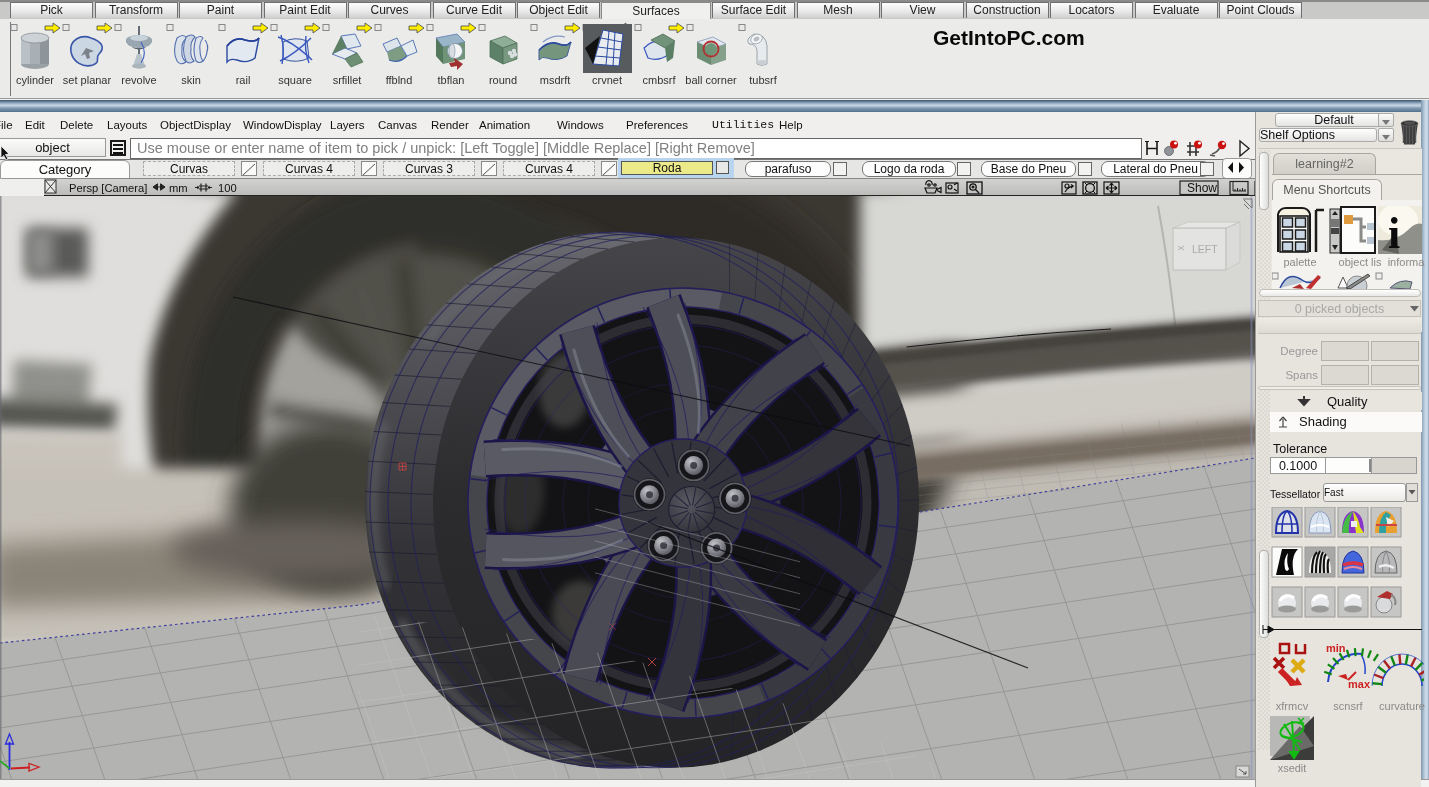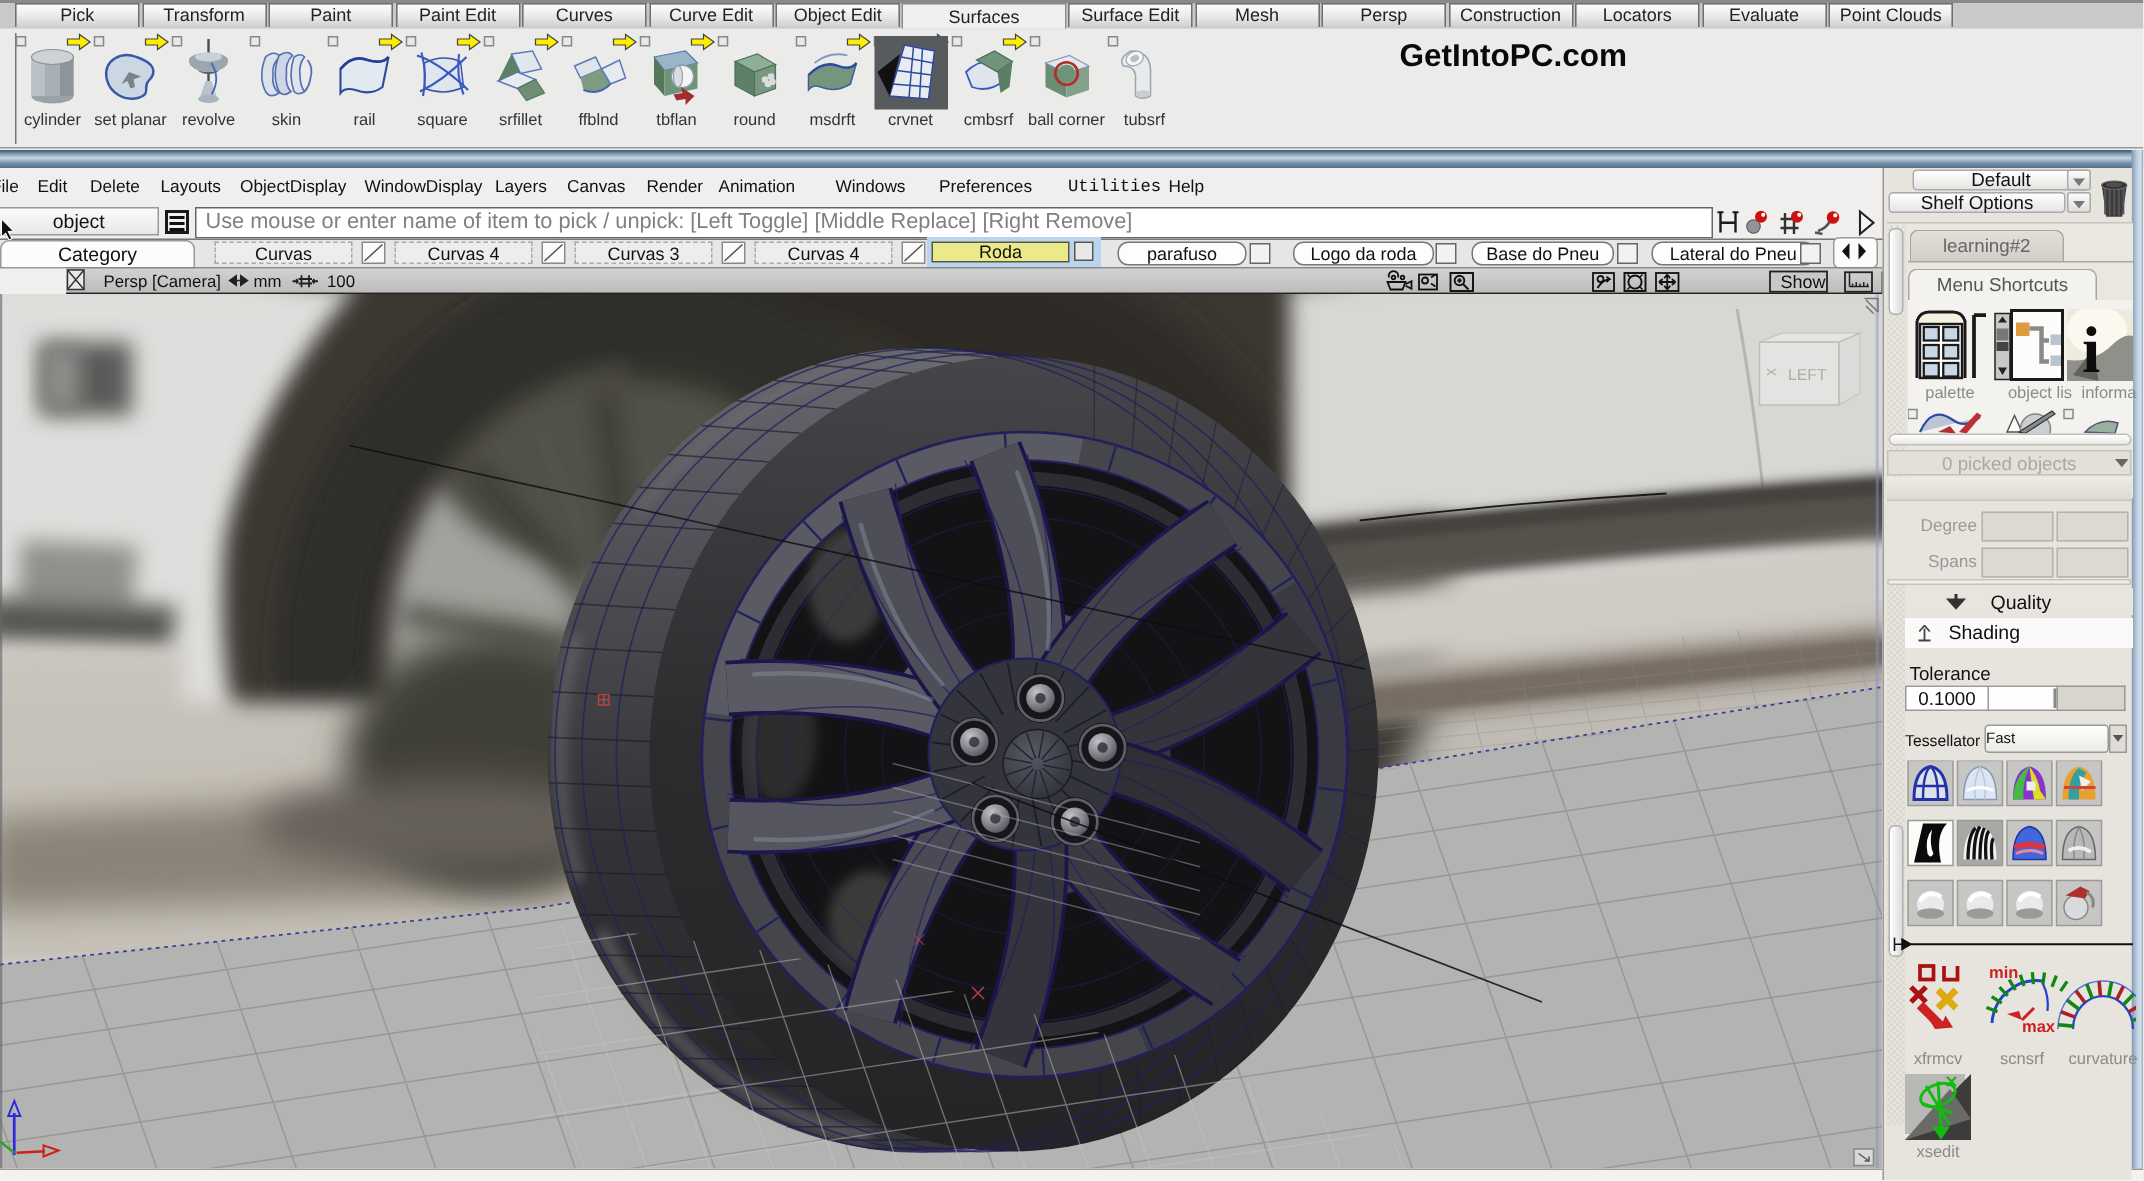"Persp" div.tab { text: Persp -> View }
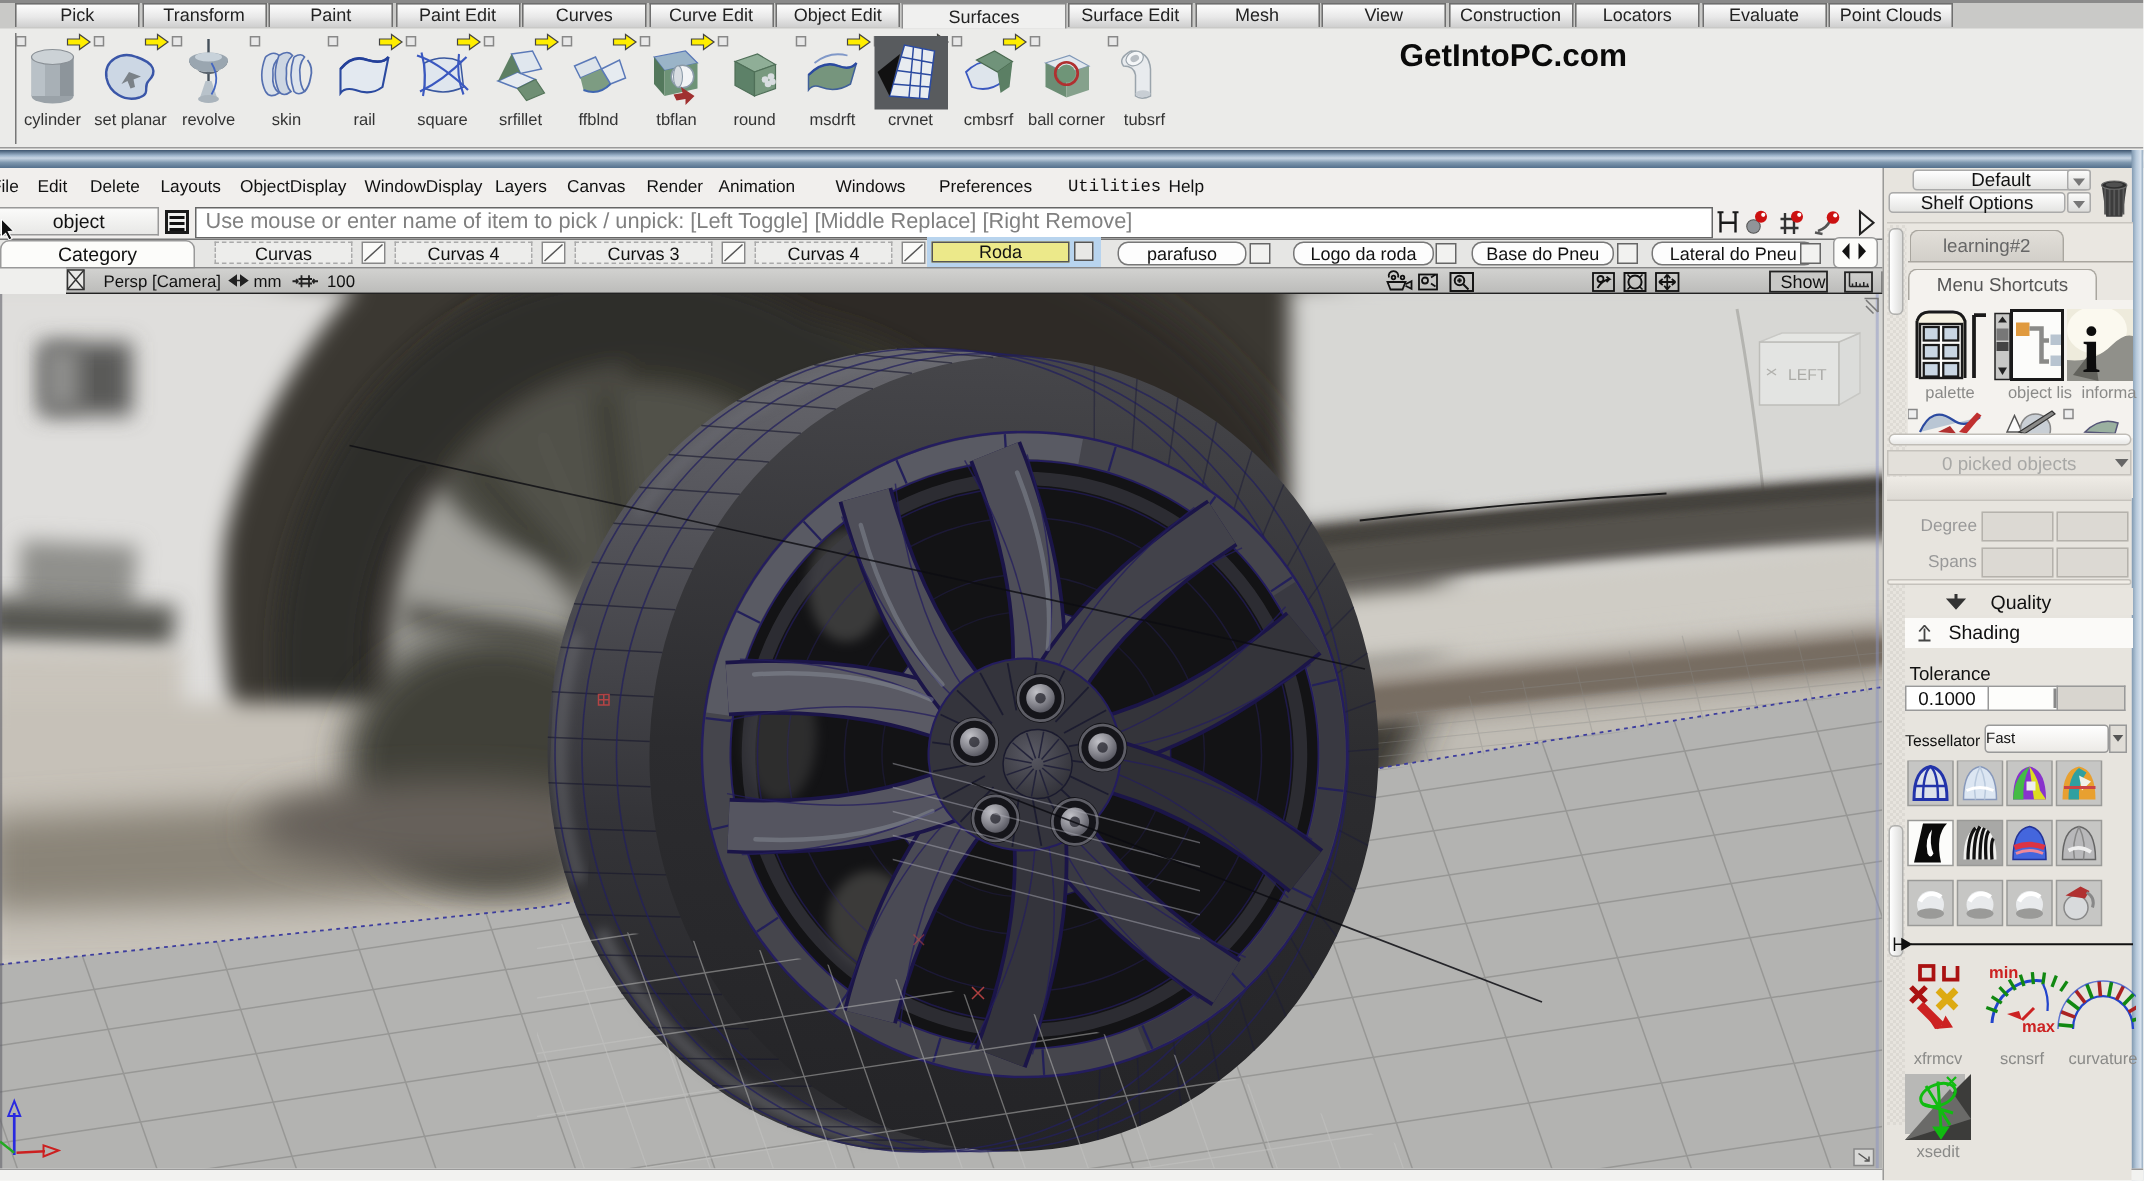"Shelf Options" div.abs { text-align: center -> none }
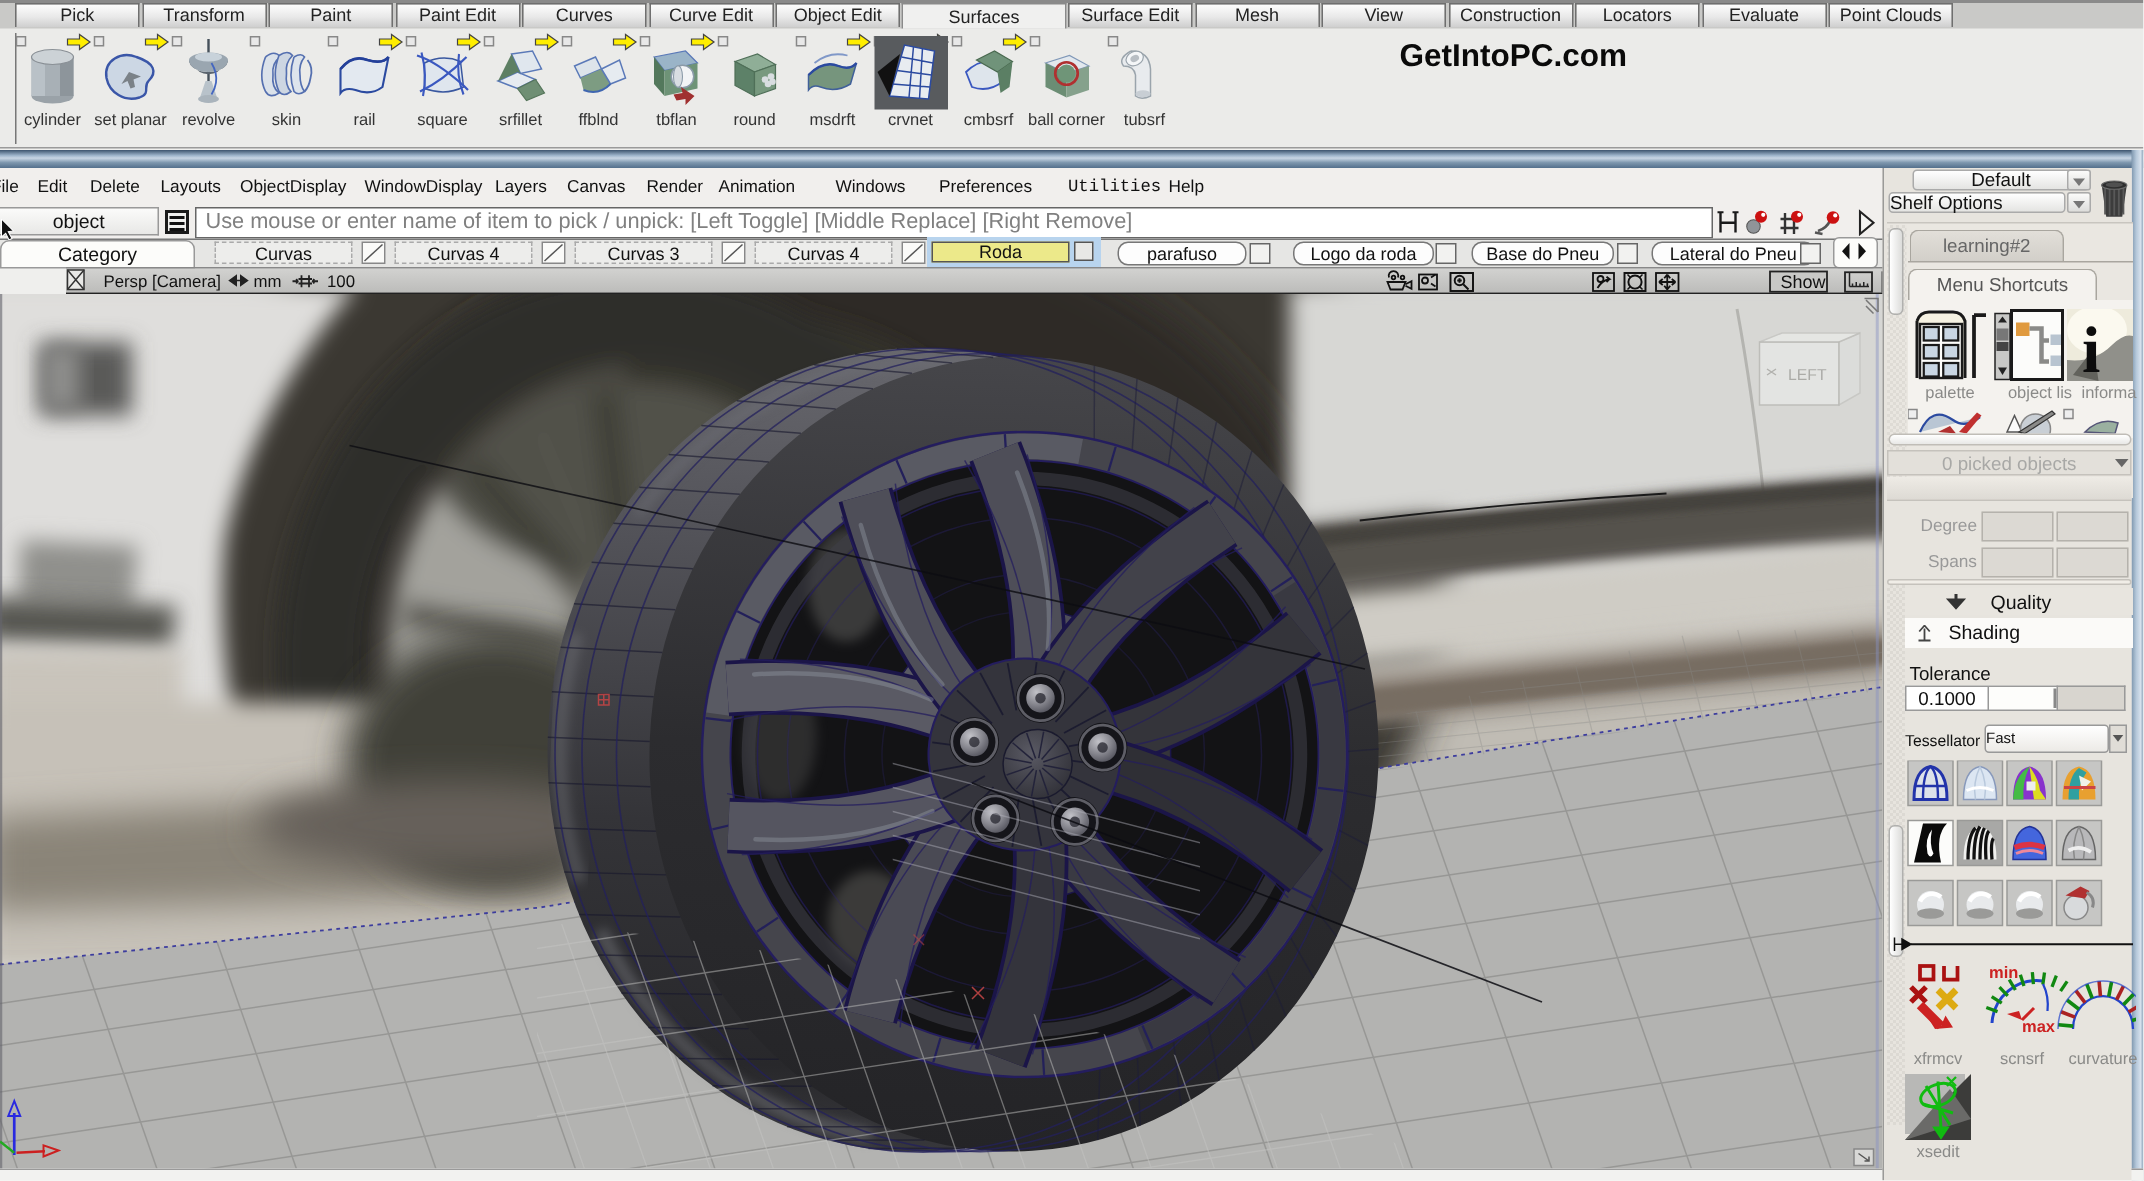"Menu Shortcuts" div.abs { width: 126px -> 110px }
